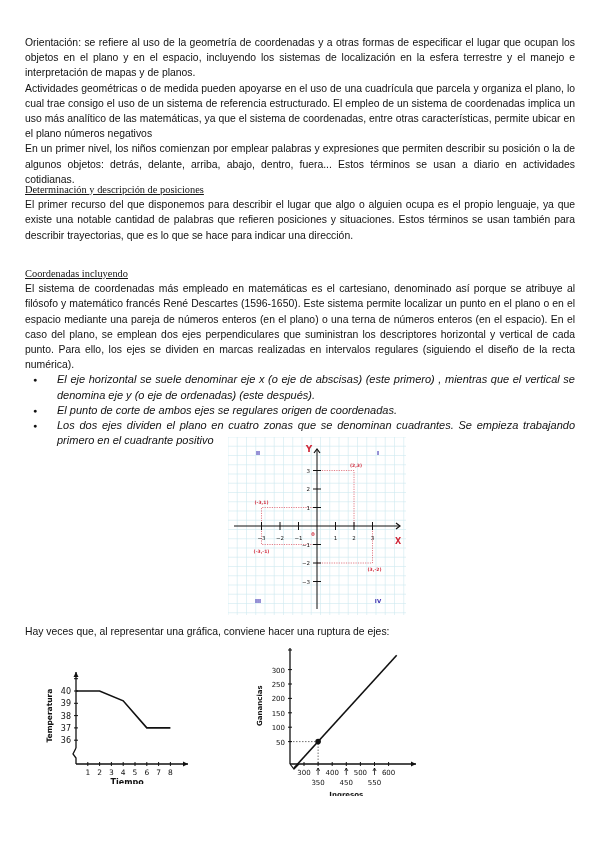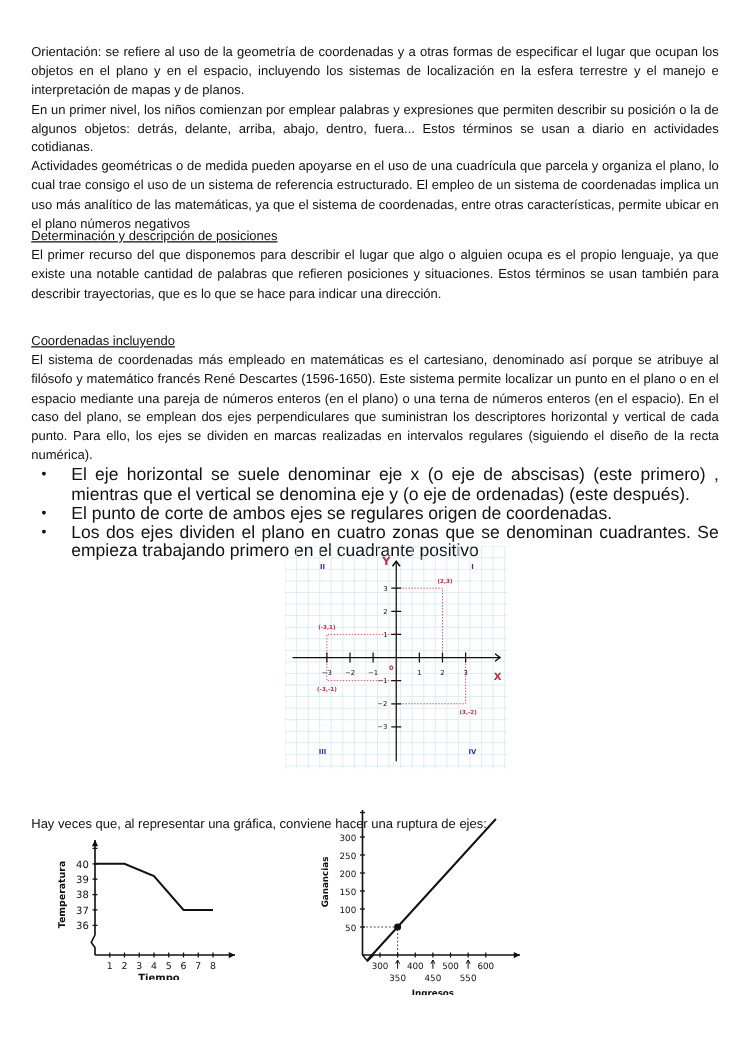"En un primer nivel, los" p { order: before "Actividades geométricas o de medida" -> after "Actividades geométricas o de medida" }
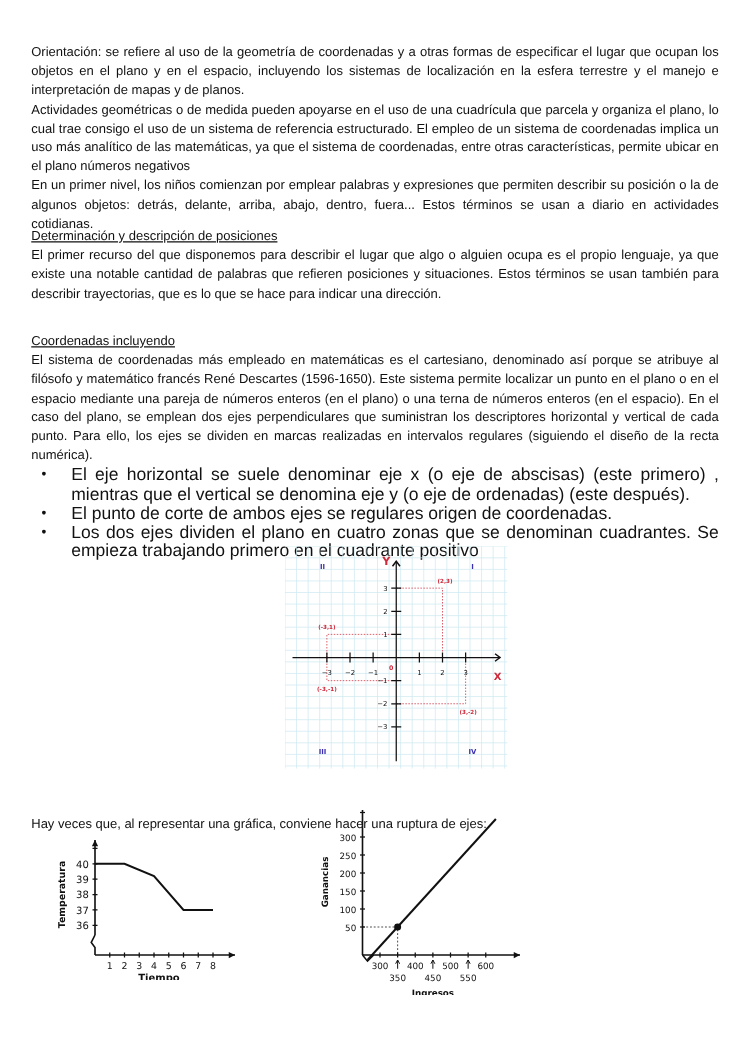"Determinación y descripción de" .heading { font-family: none -> Liberation Serif, serif }
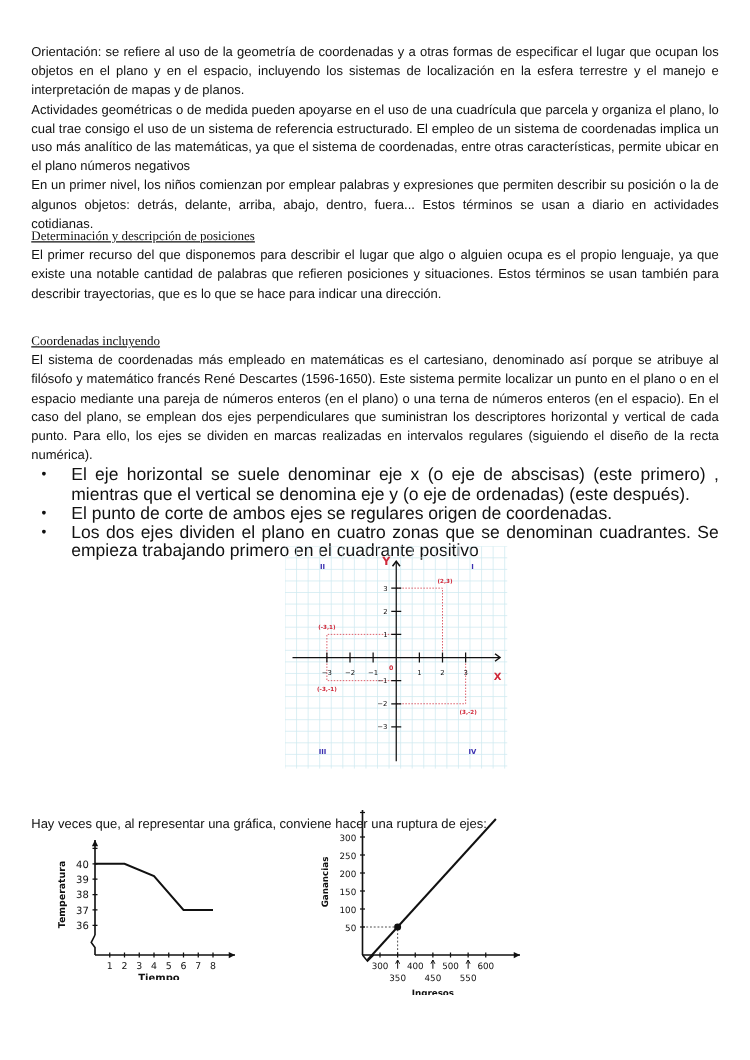"El eje horizontal se suele" ul.bullets li { font-size: 14px -> 11px; font-style: none -> italic }
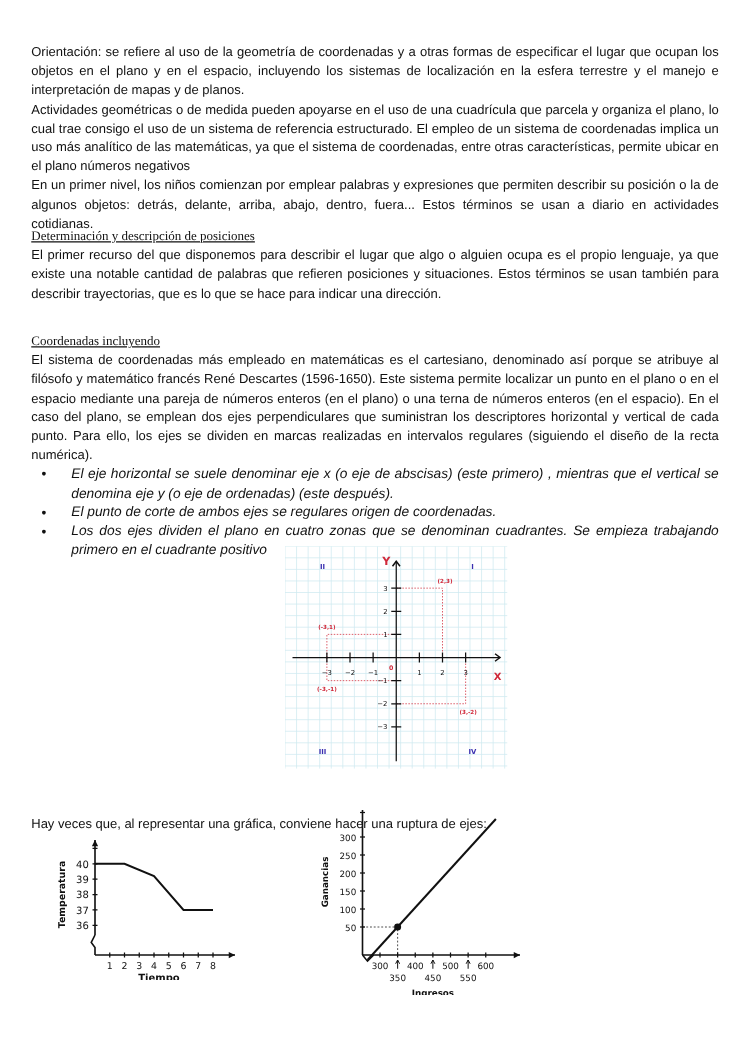"Hay veces que, al representar" .afterfig { top: 652px -> 624px }
